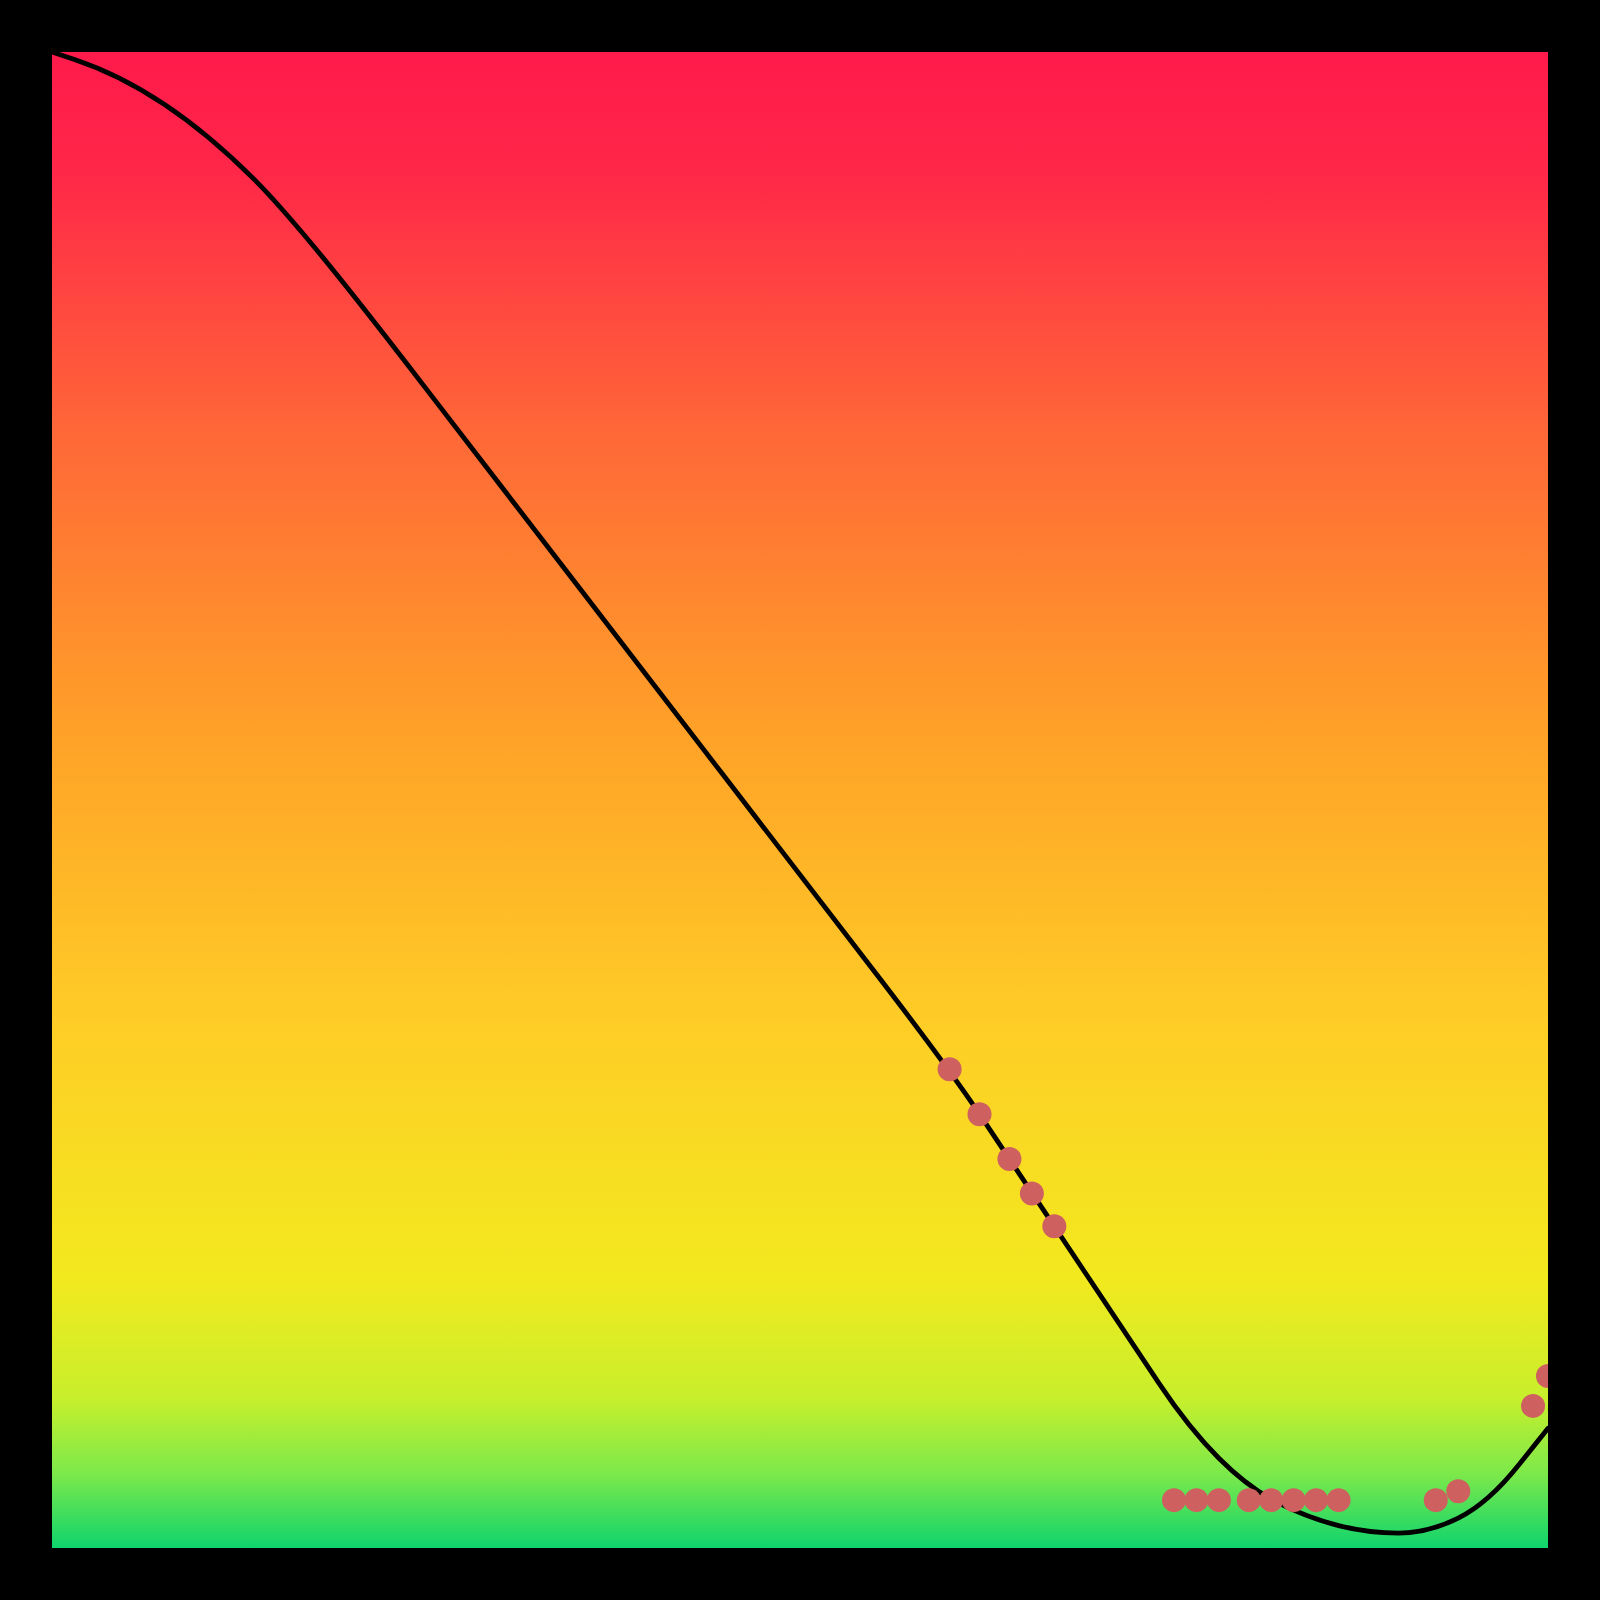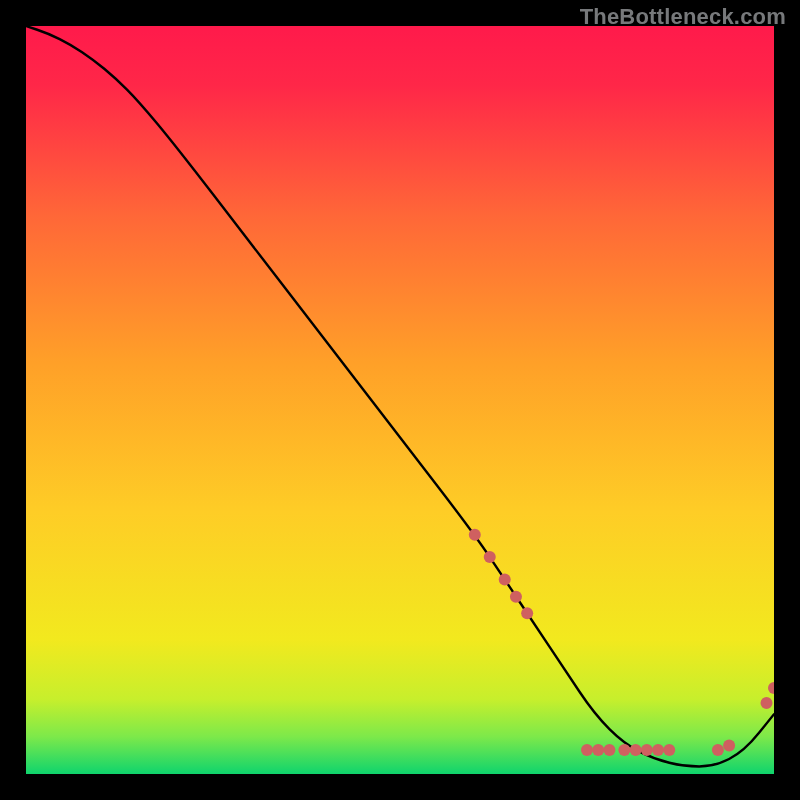"TheBottleneck.com" div.watermark { html: <div>TheBottleneck.com</div> -> none }
